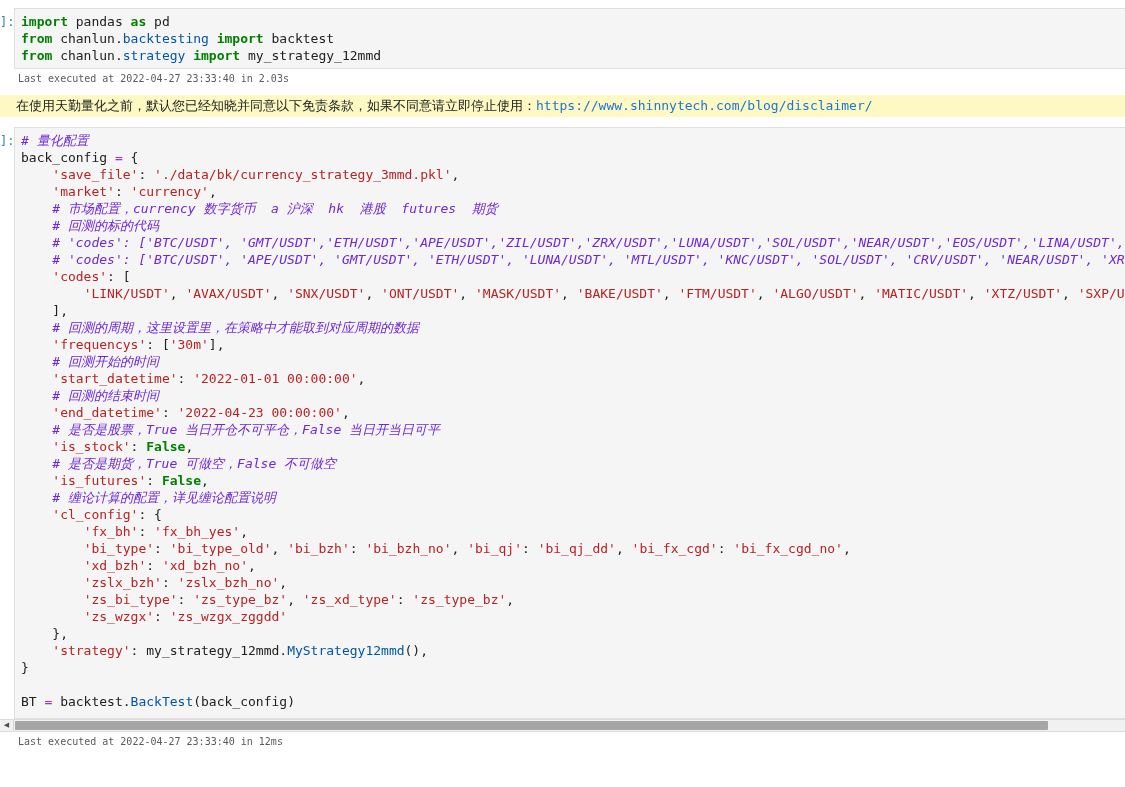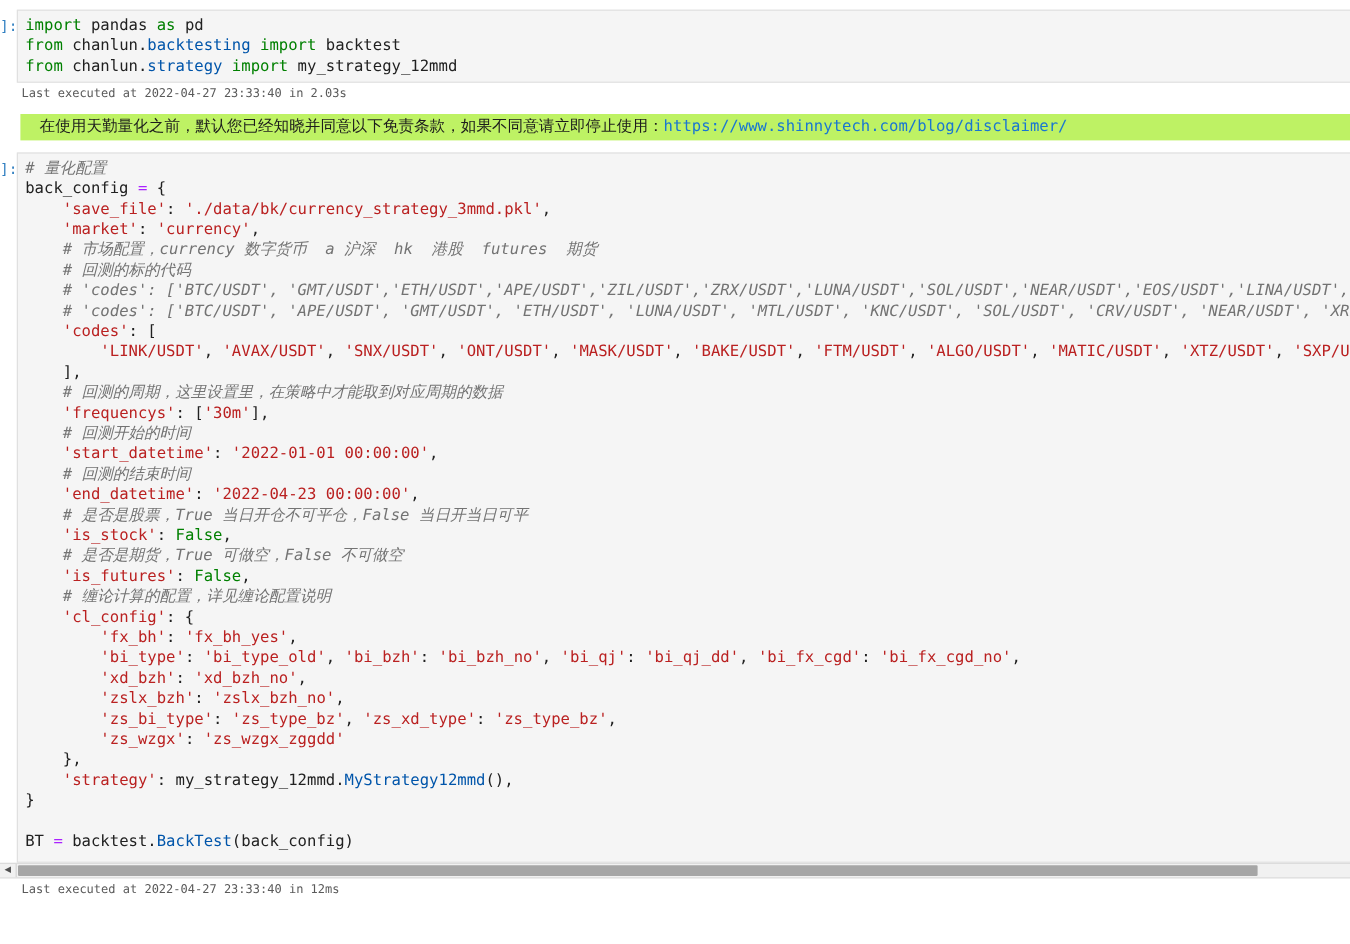"import" .tok-kw { font-weight: normal -> bold }
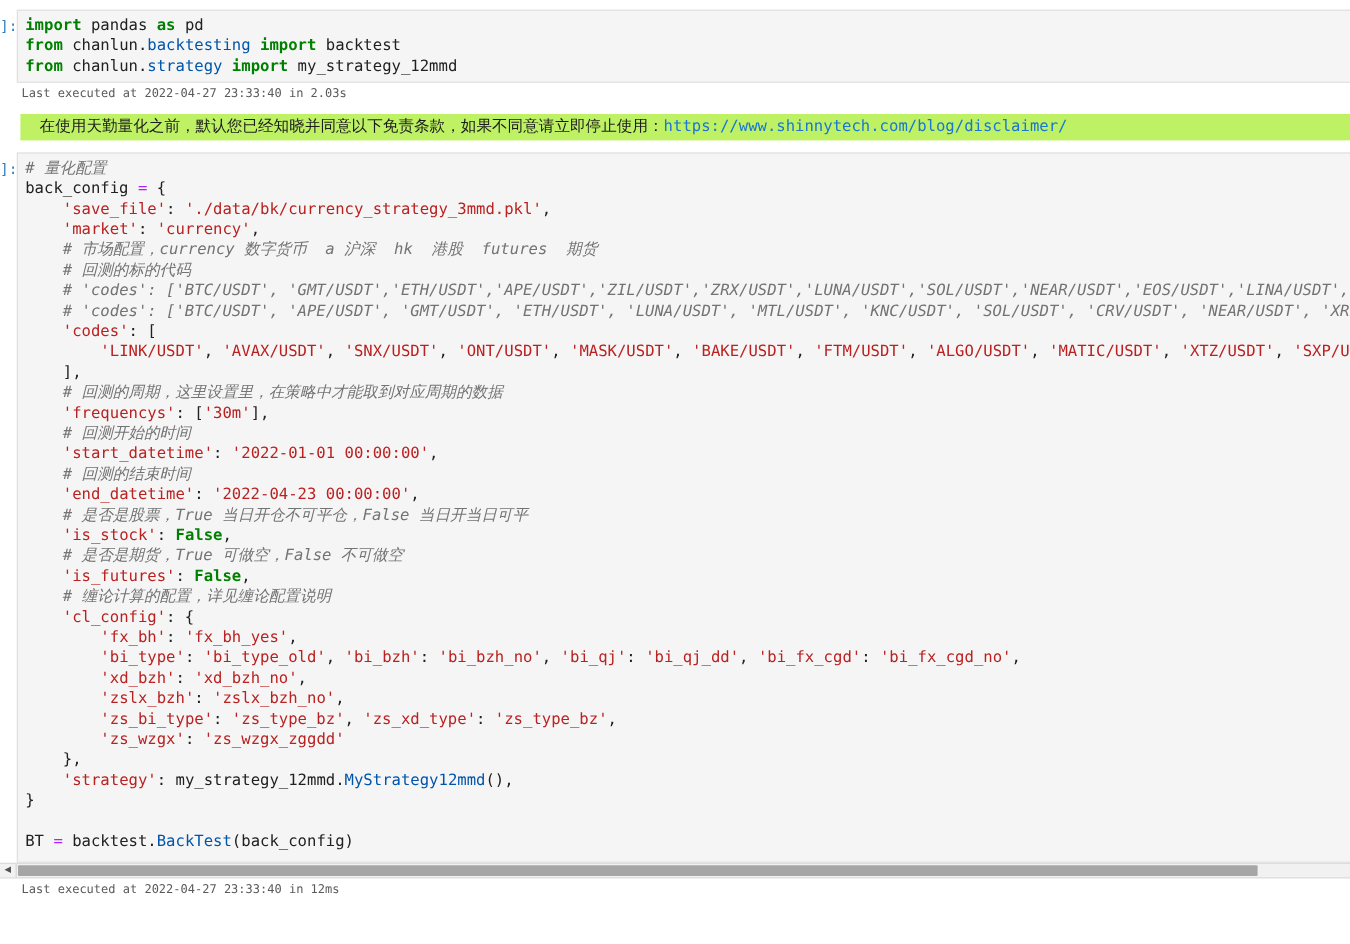"在使用天勤量化之前，默认您已经知晓并同意以下免责条款，如果不同意请立即停止使用：" .stderr { background: #bef264 -> #fef9c3; margin: 6px 0 10px 17px -> 6px 0 10px 0 }
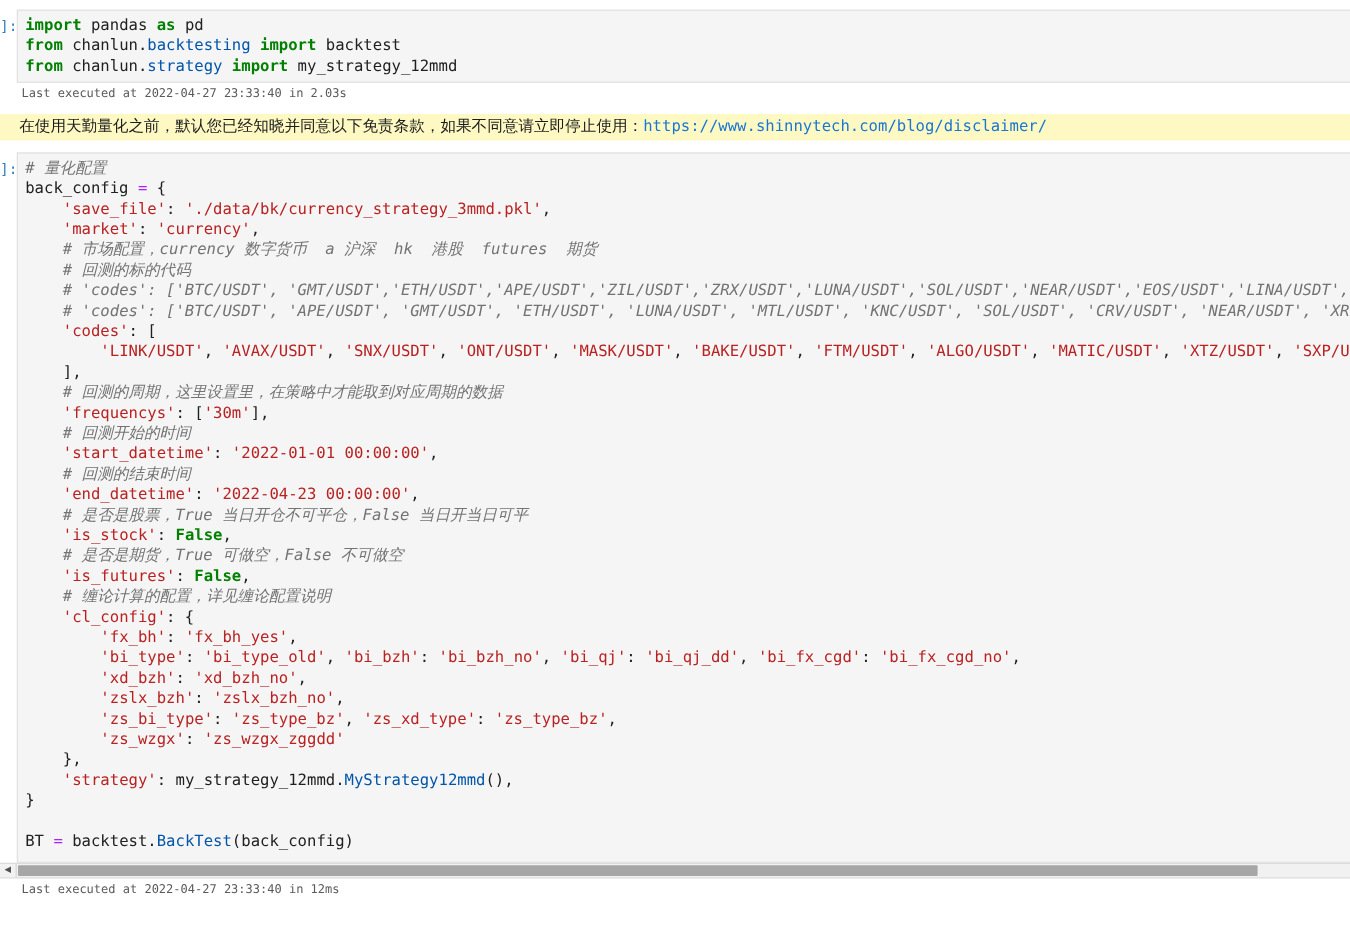"# 量化配置" .tok-com { color: #737373 -> #6d28d9 }
